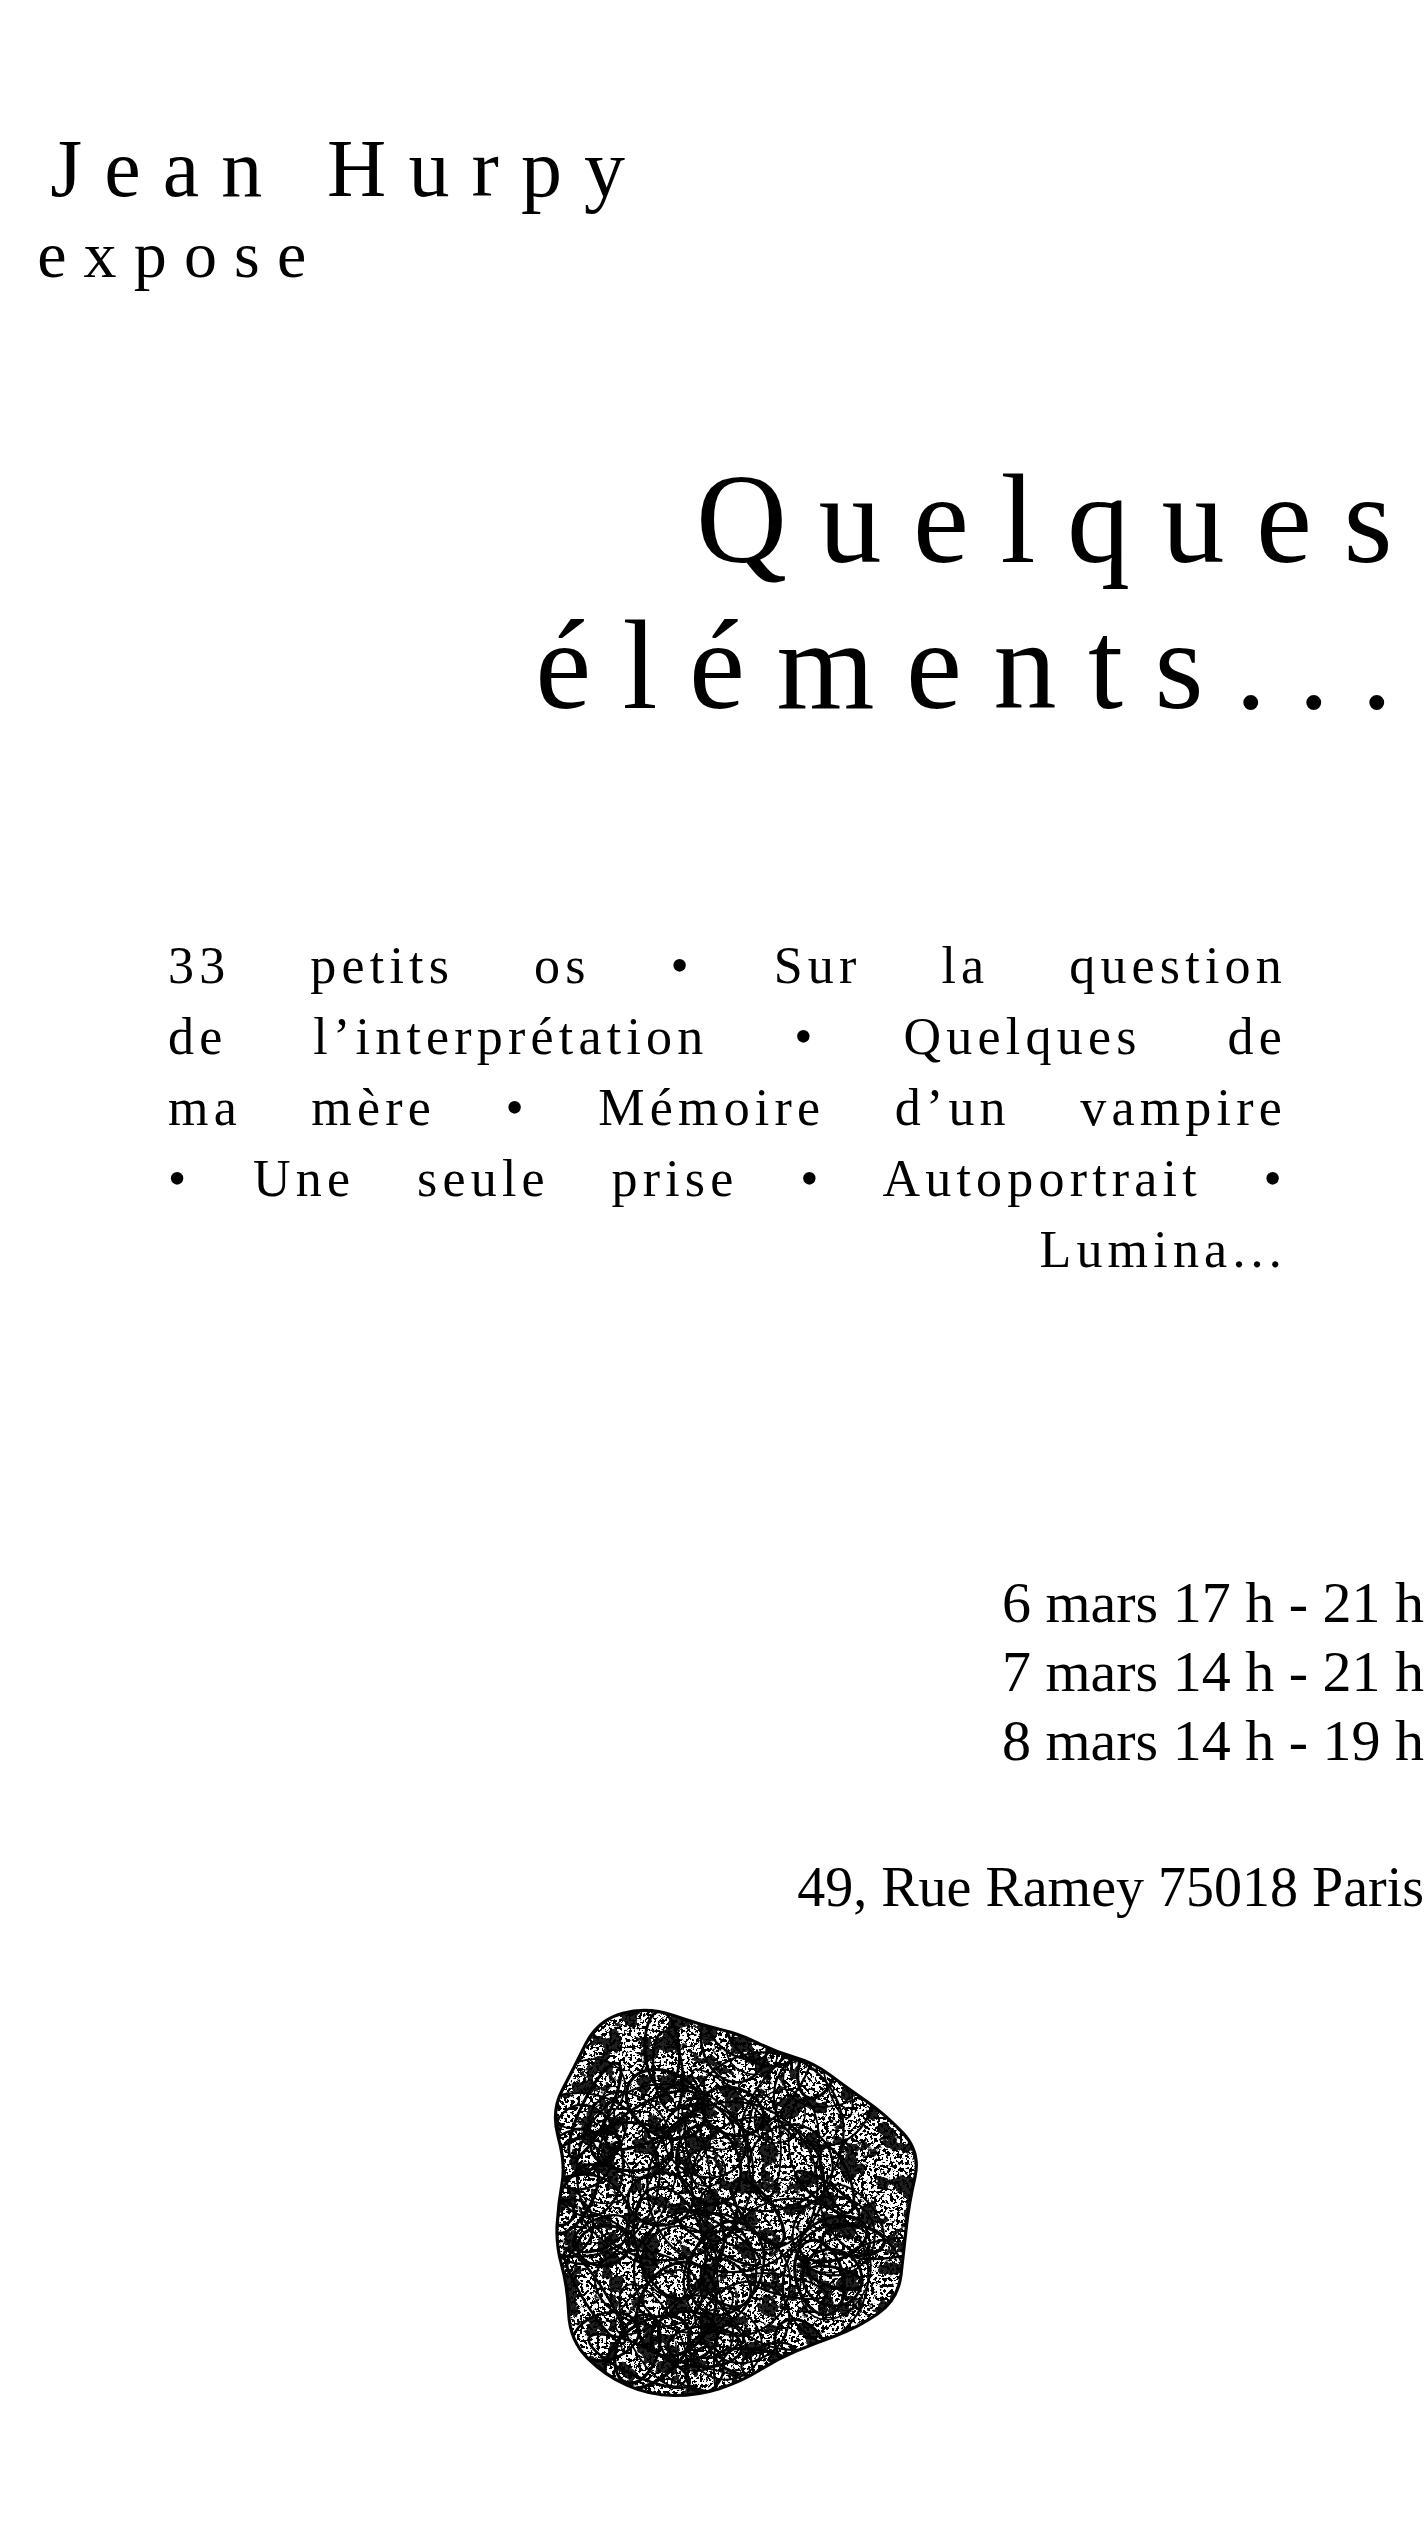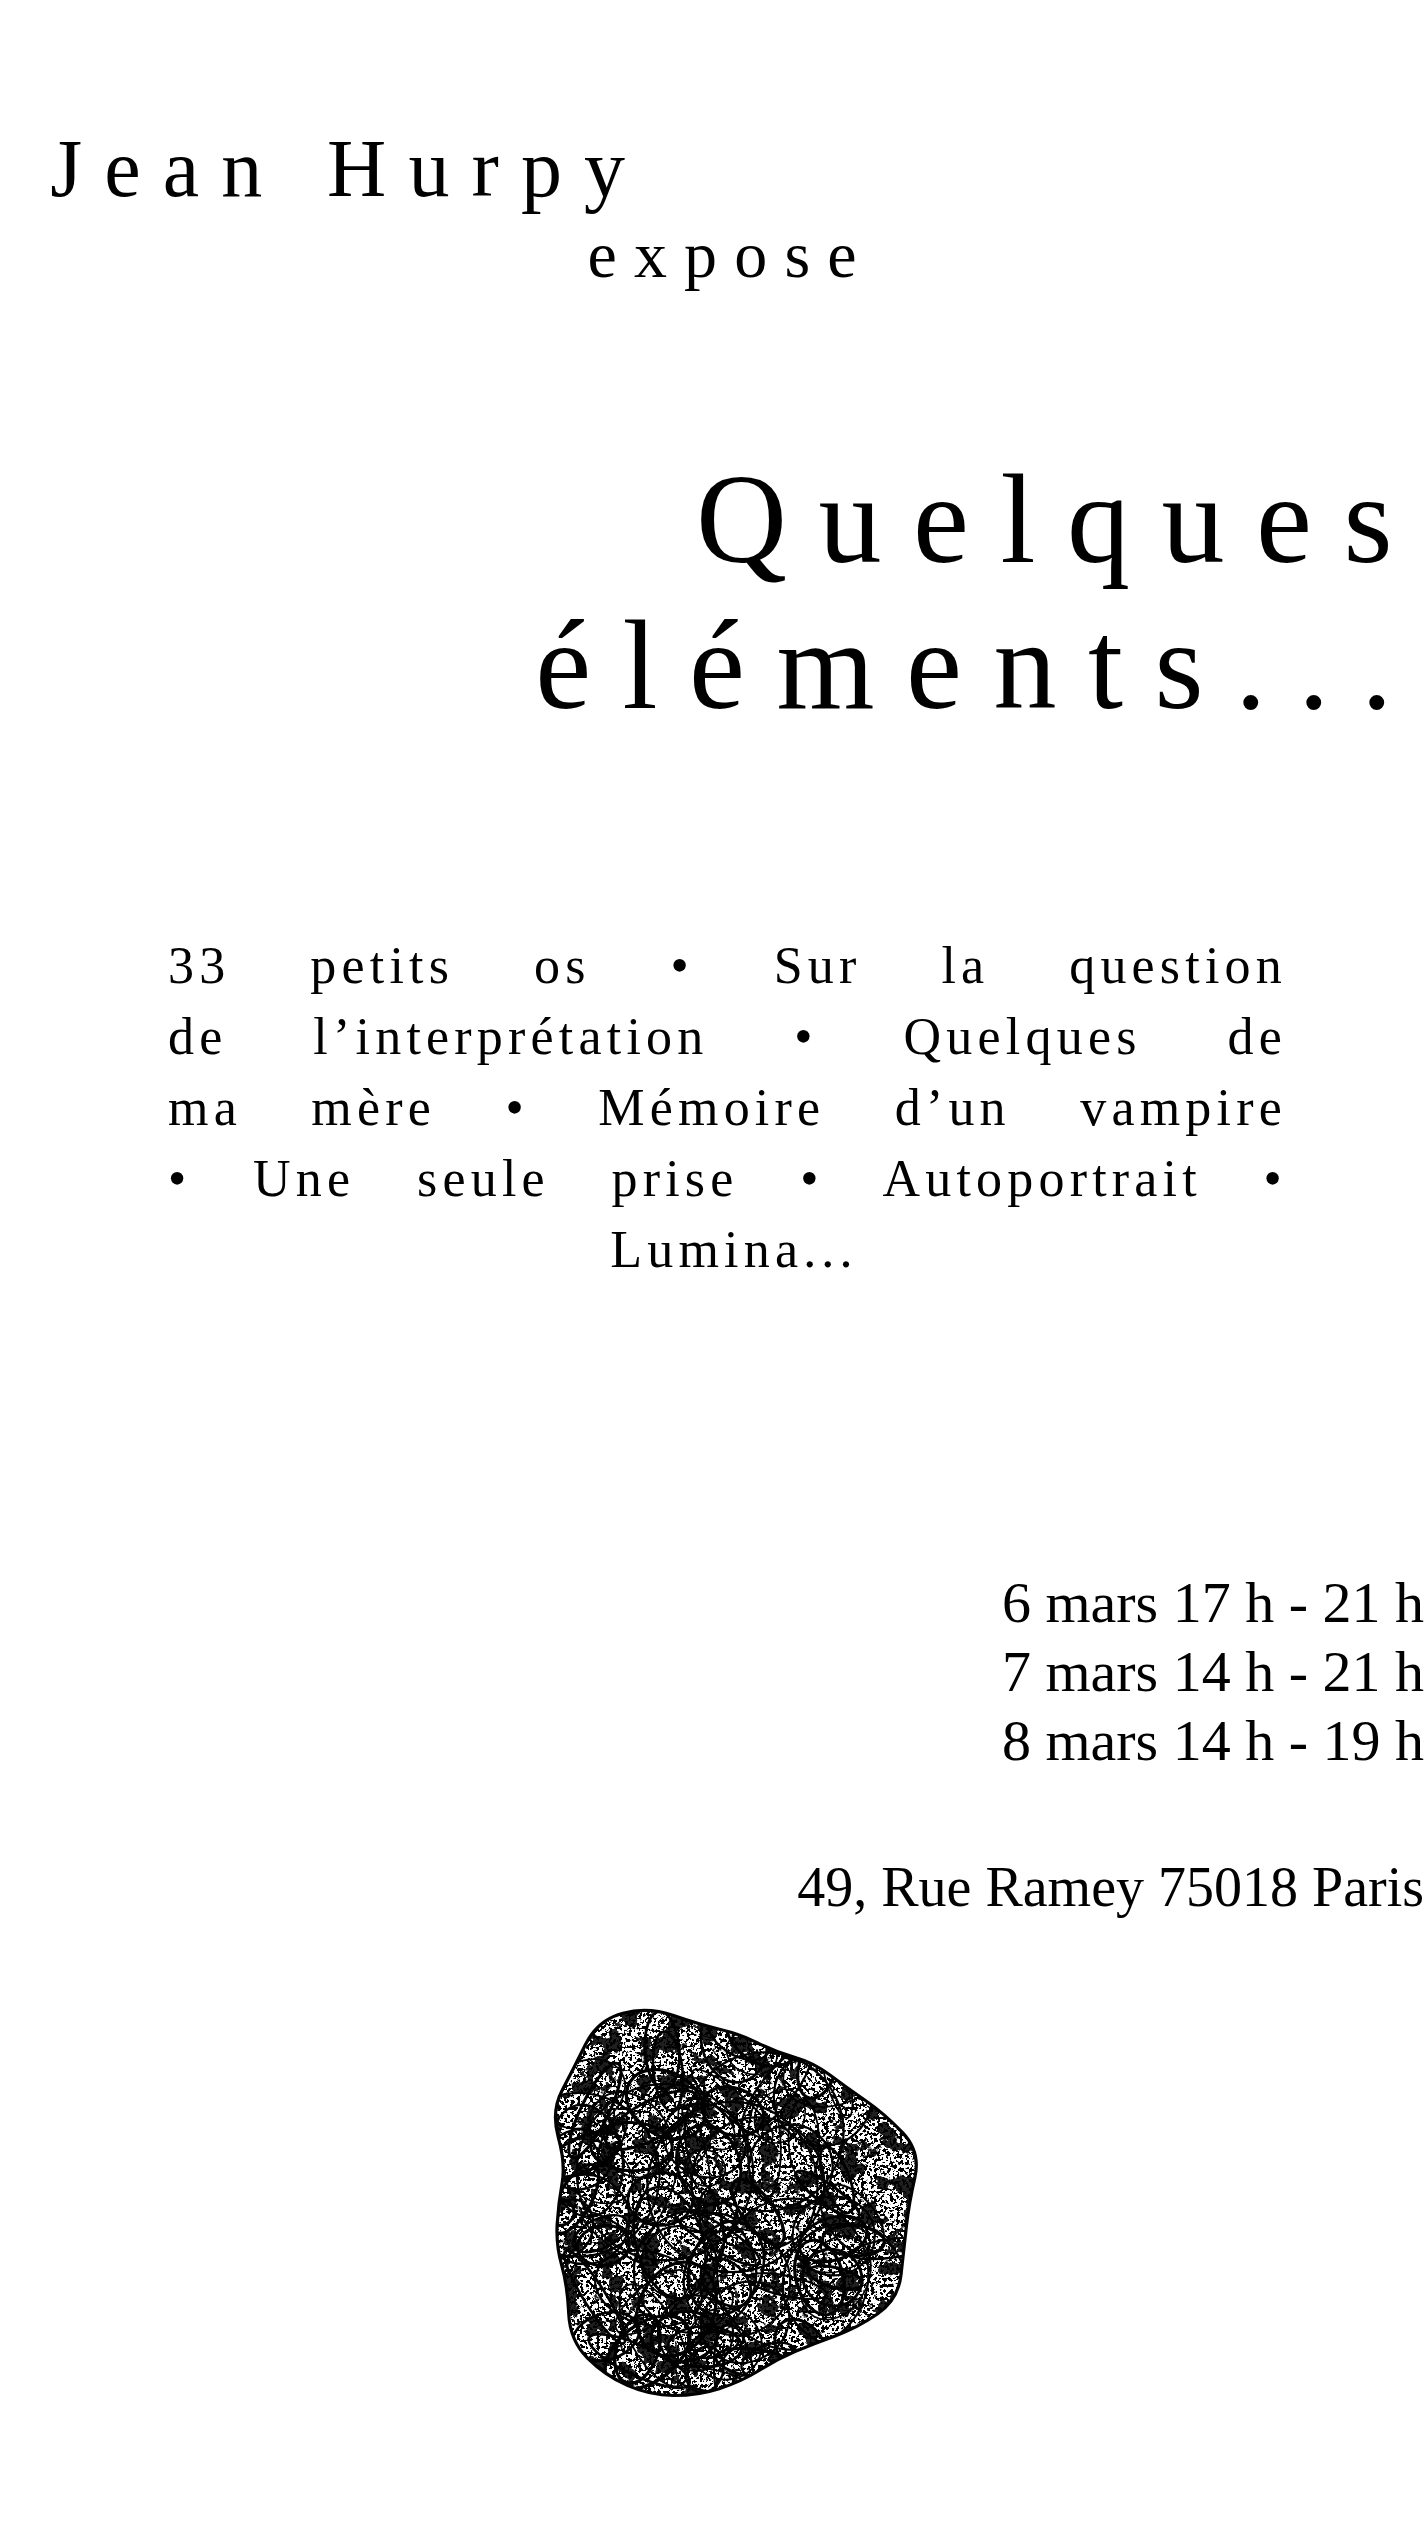"expose" .expose { text-align: center -> none }
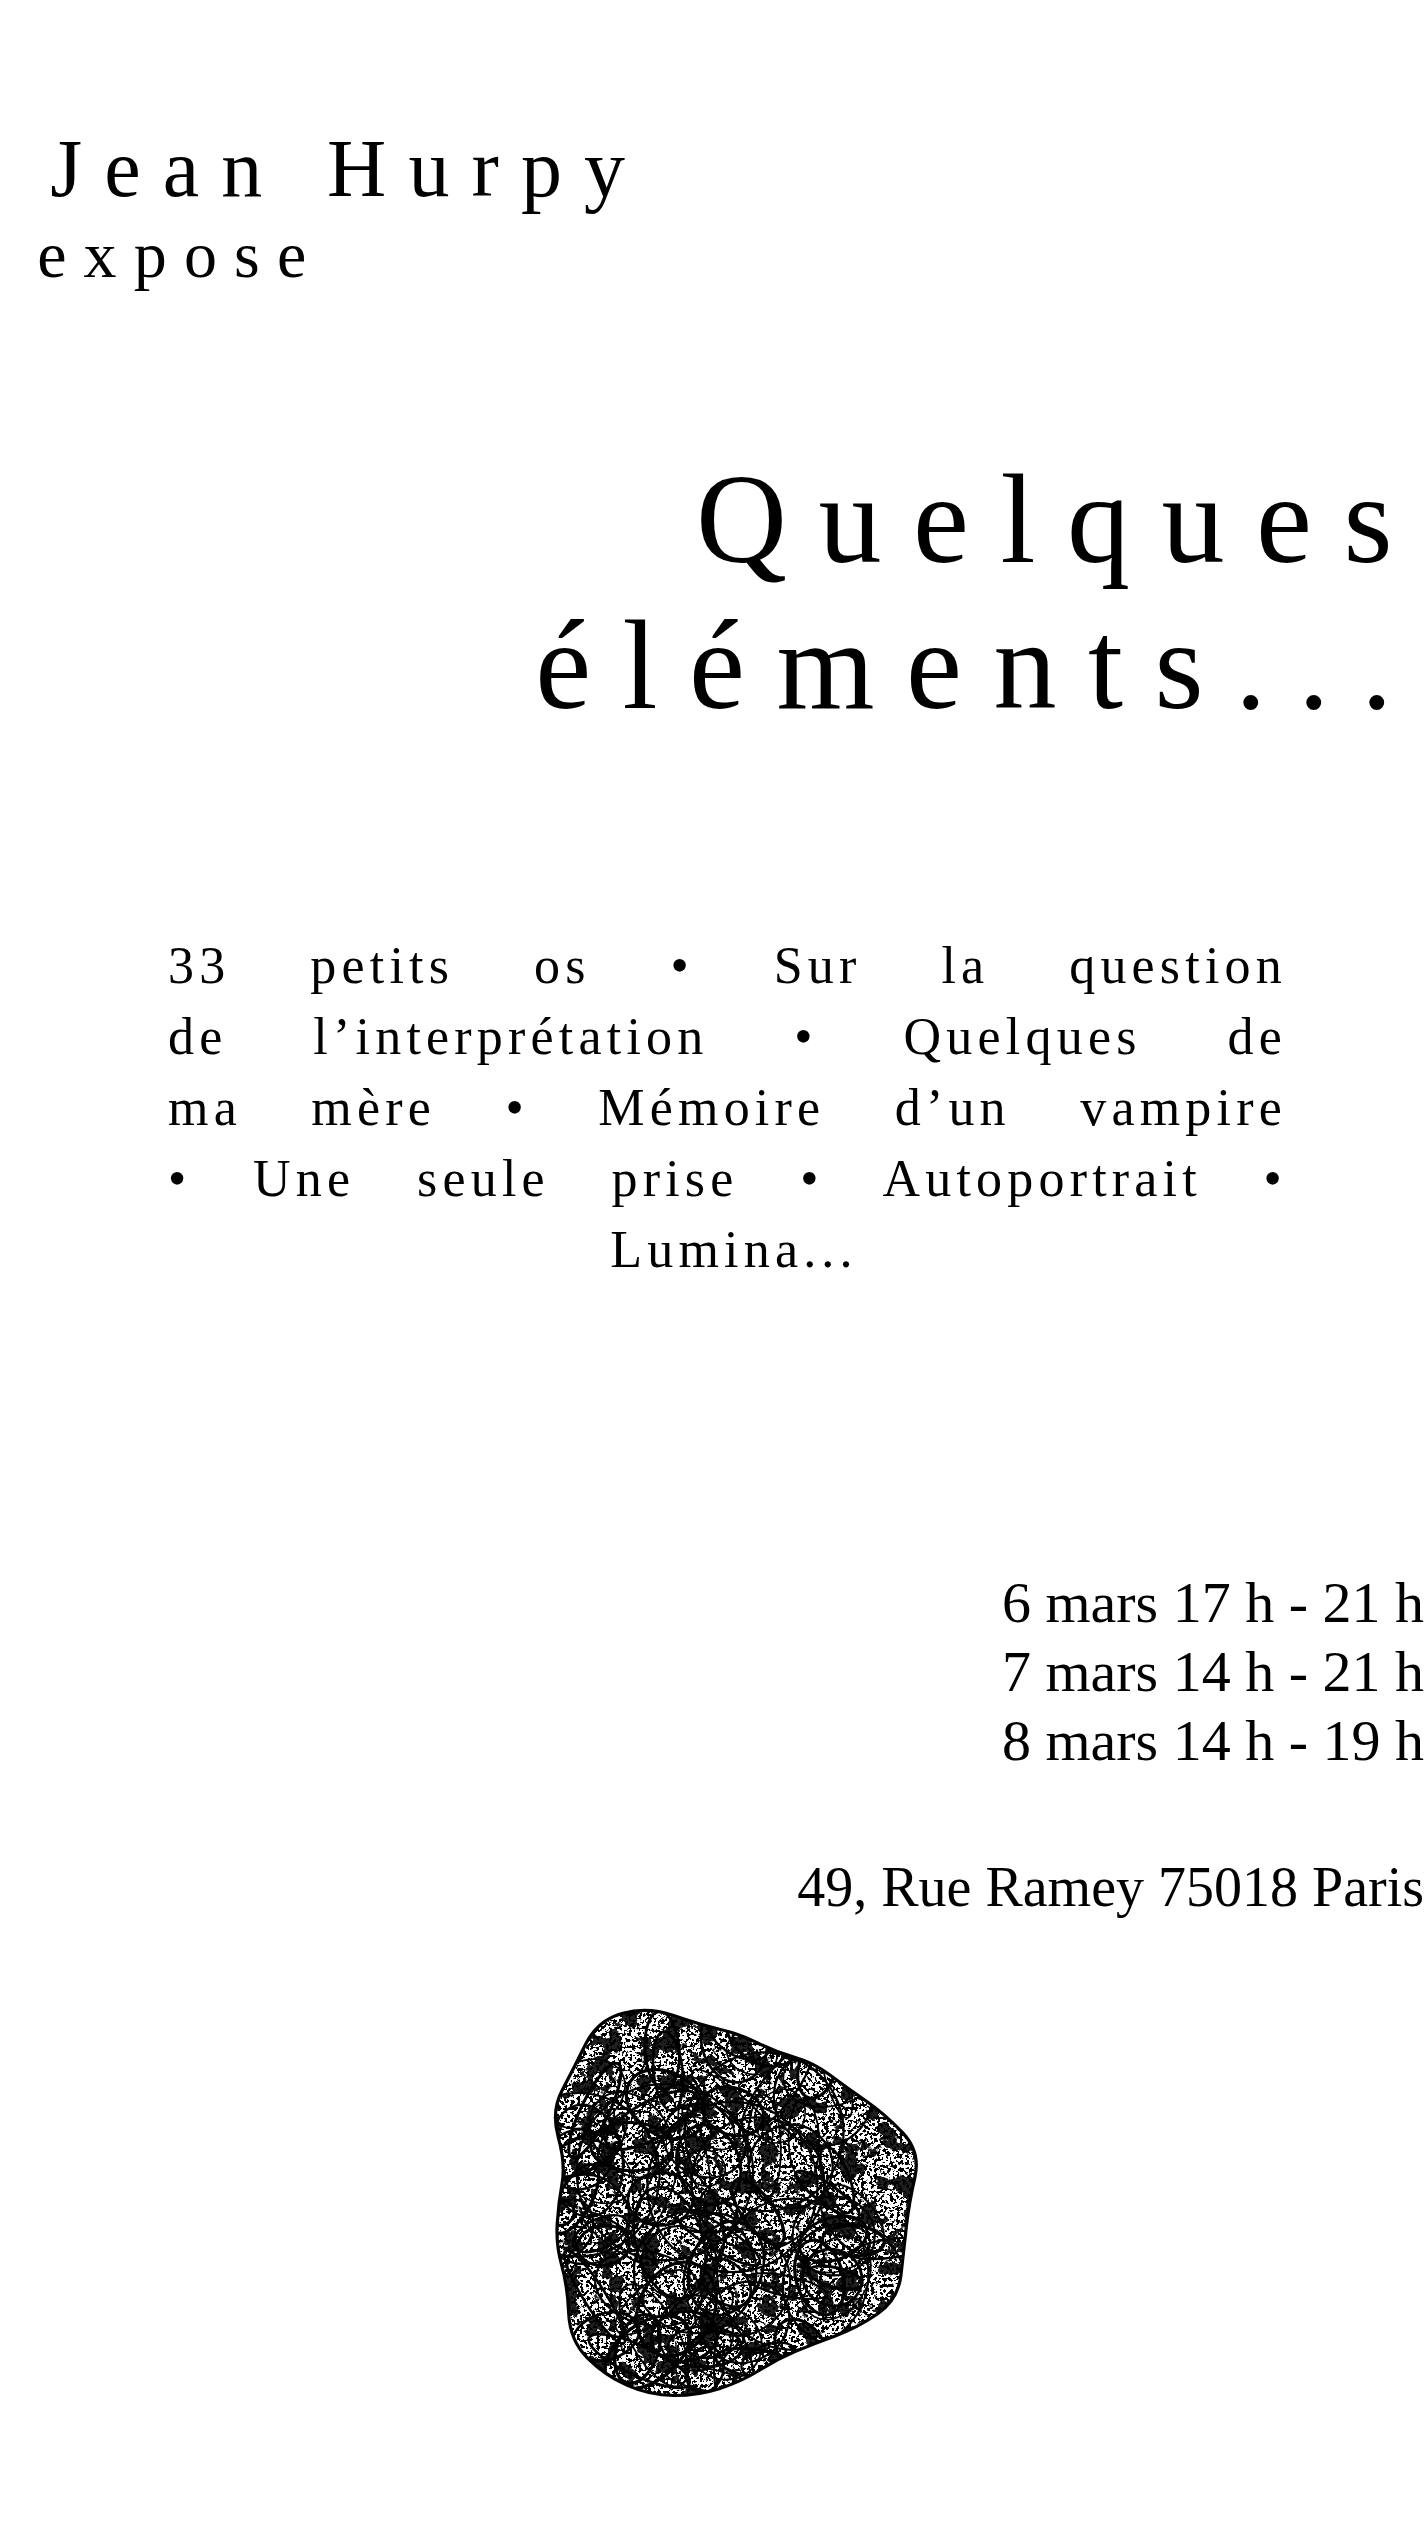"Lumina..." .works .jlast { text-align: center -> right }
